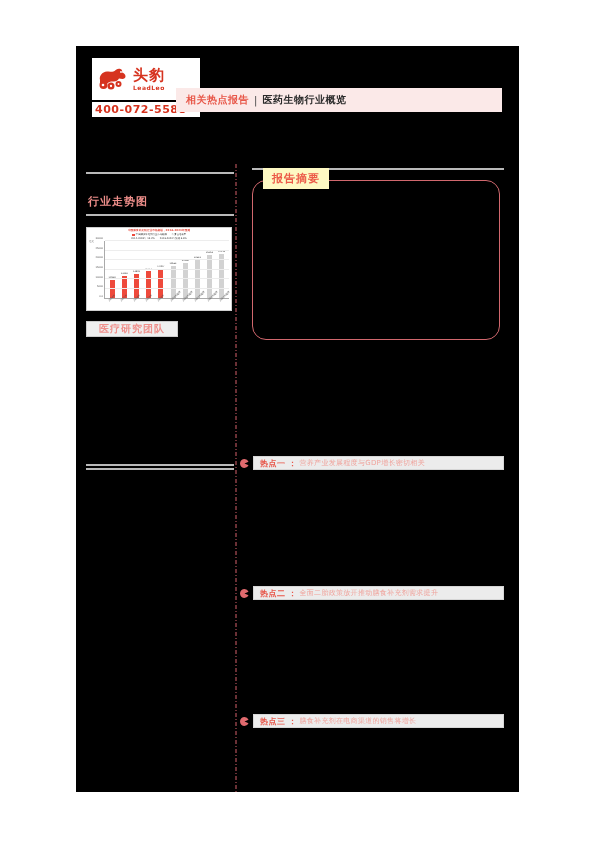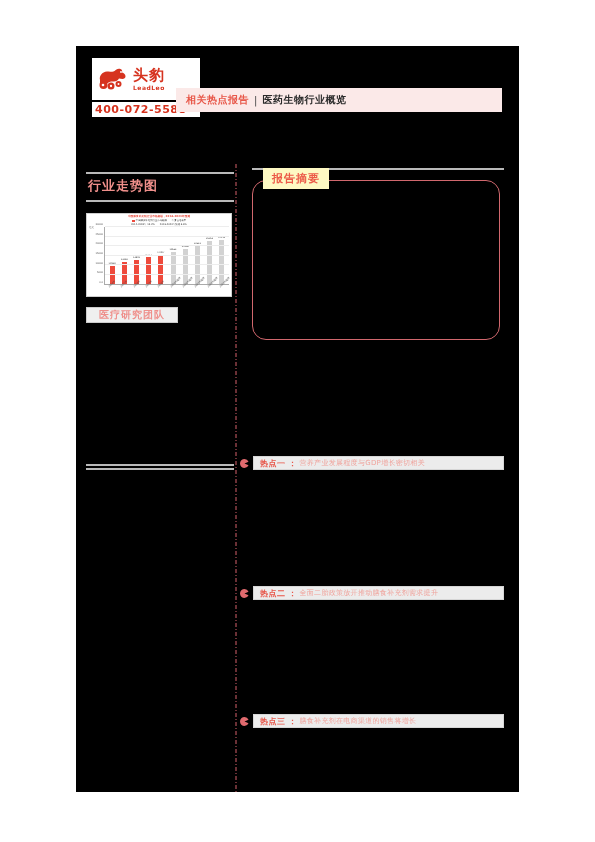"行业走势图" .sec-title { font-size: 13px -> 11px; padding: 3px 0 3px 2px -> 20px 0 3px 2px }
